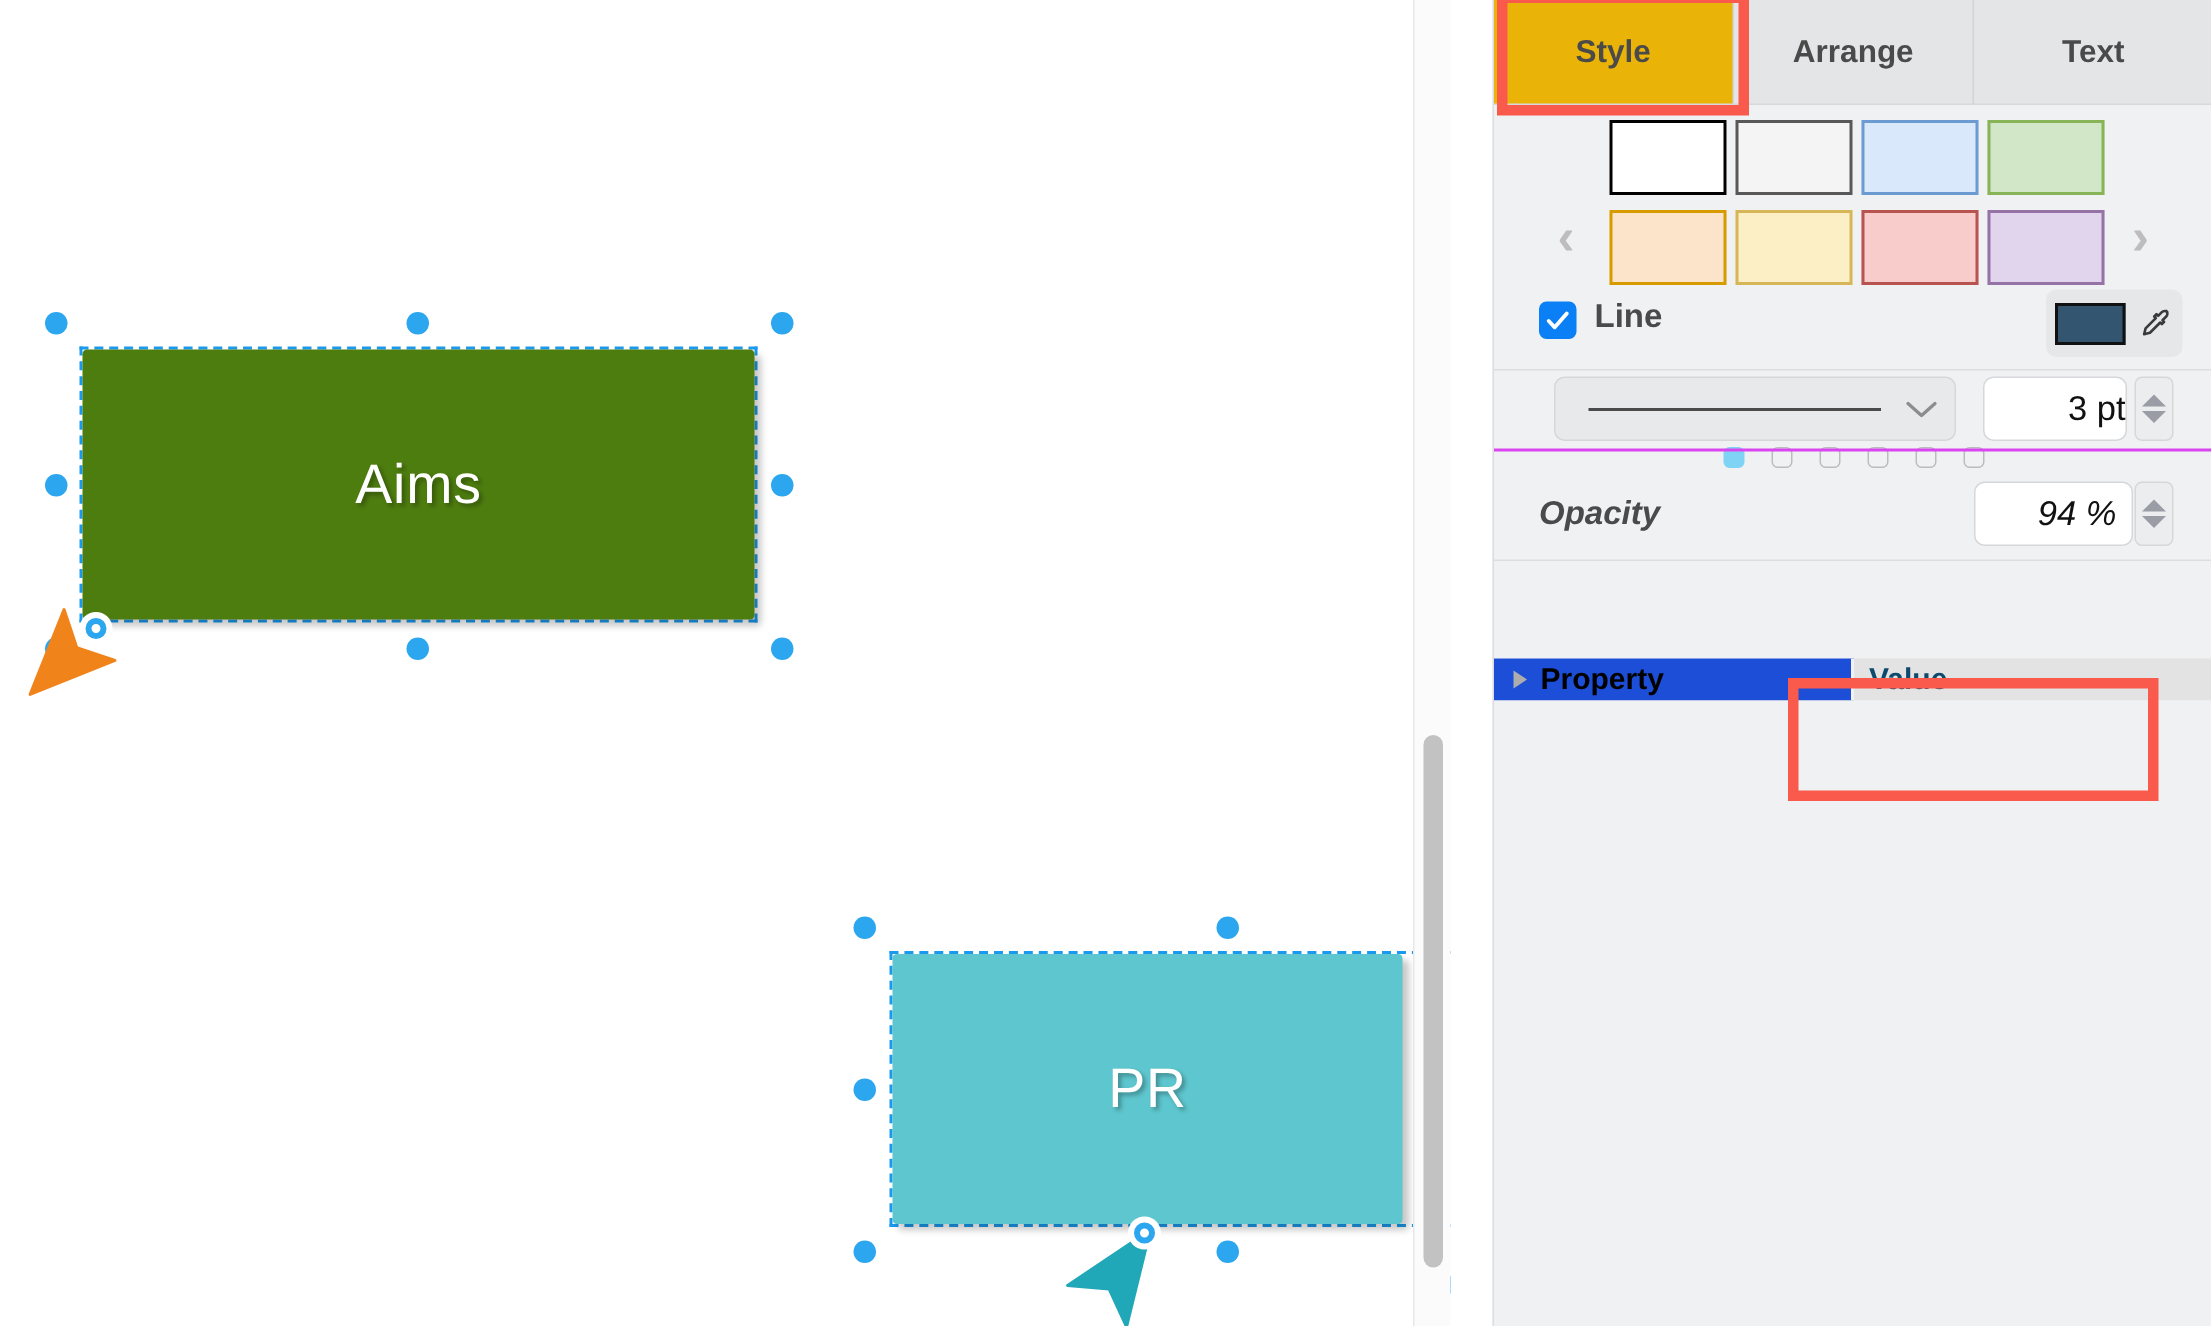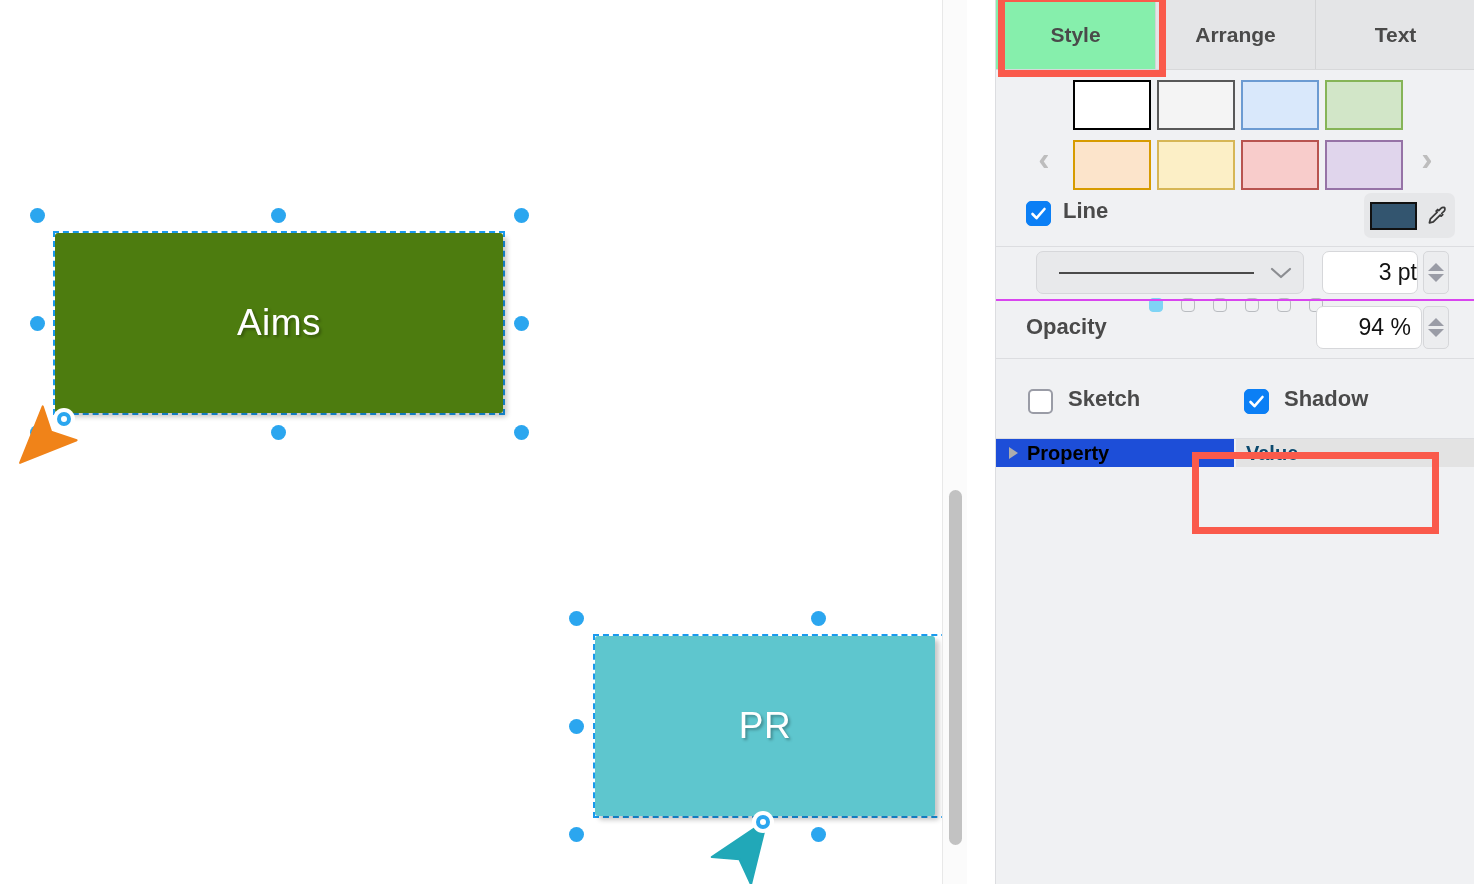"Style" .tab.active { background: #86efac -> #eab308 }
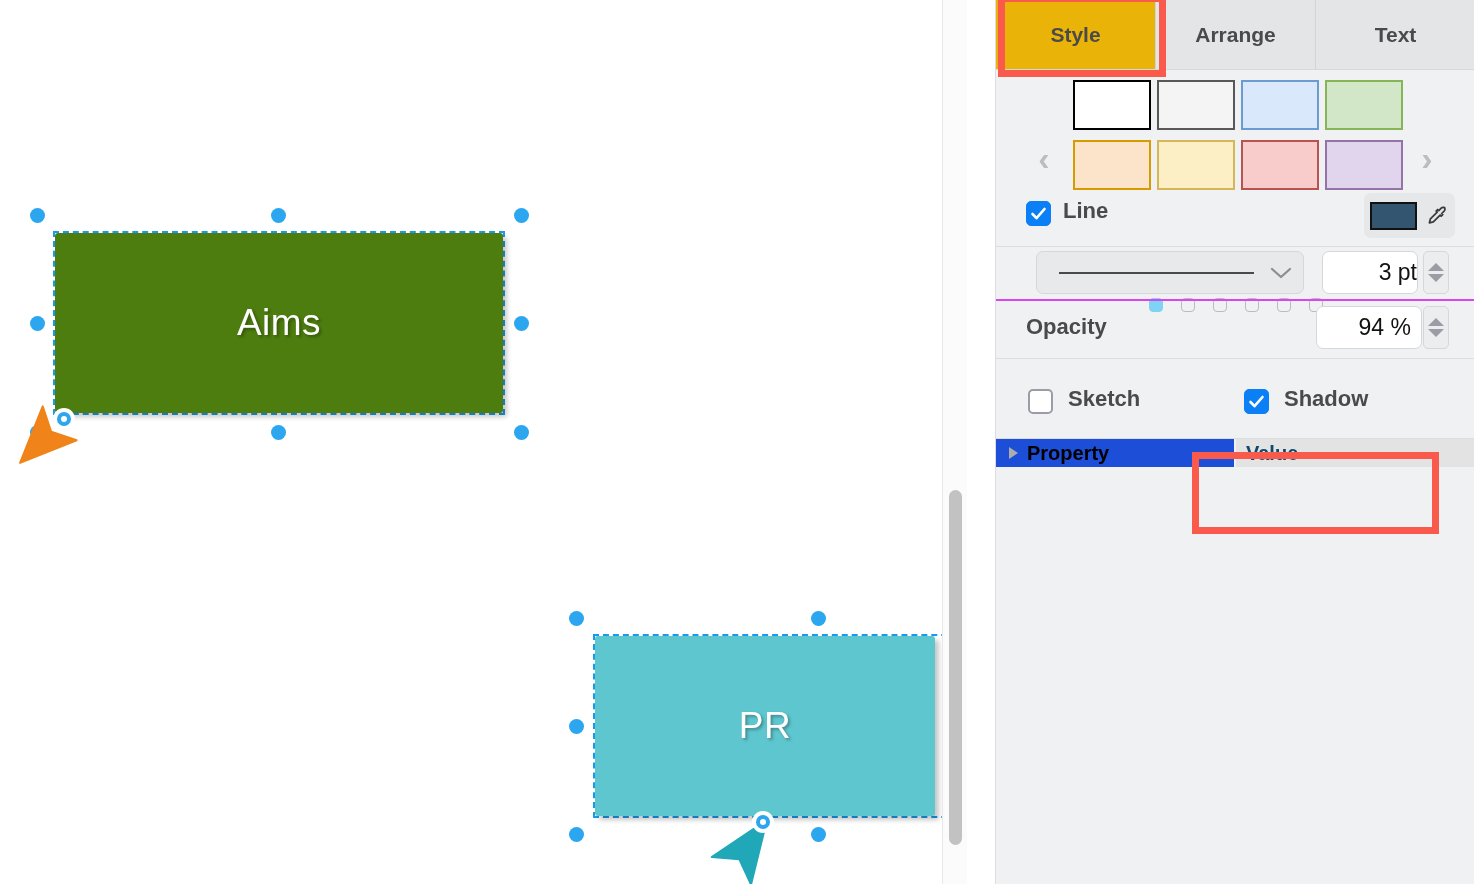"Opacity" #opacity-section { font-style: none -> italic; top: 295px -> 310px }
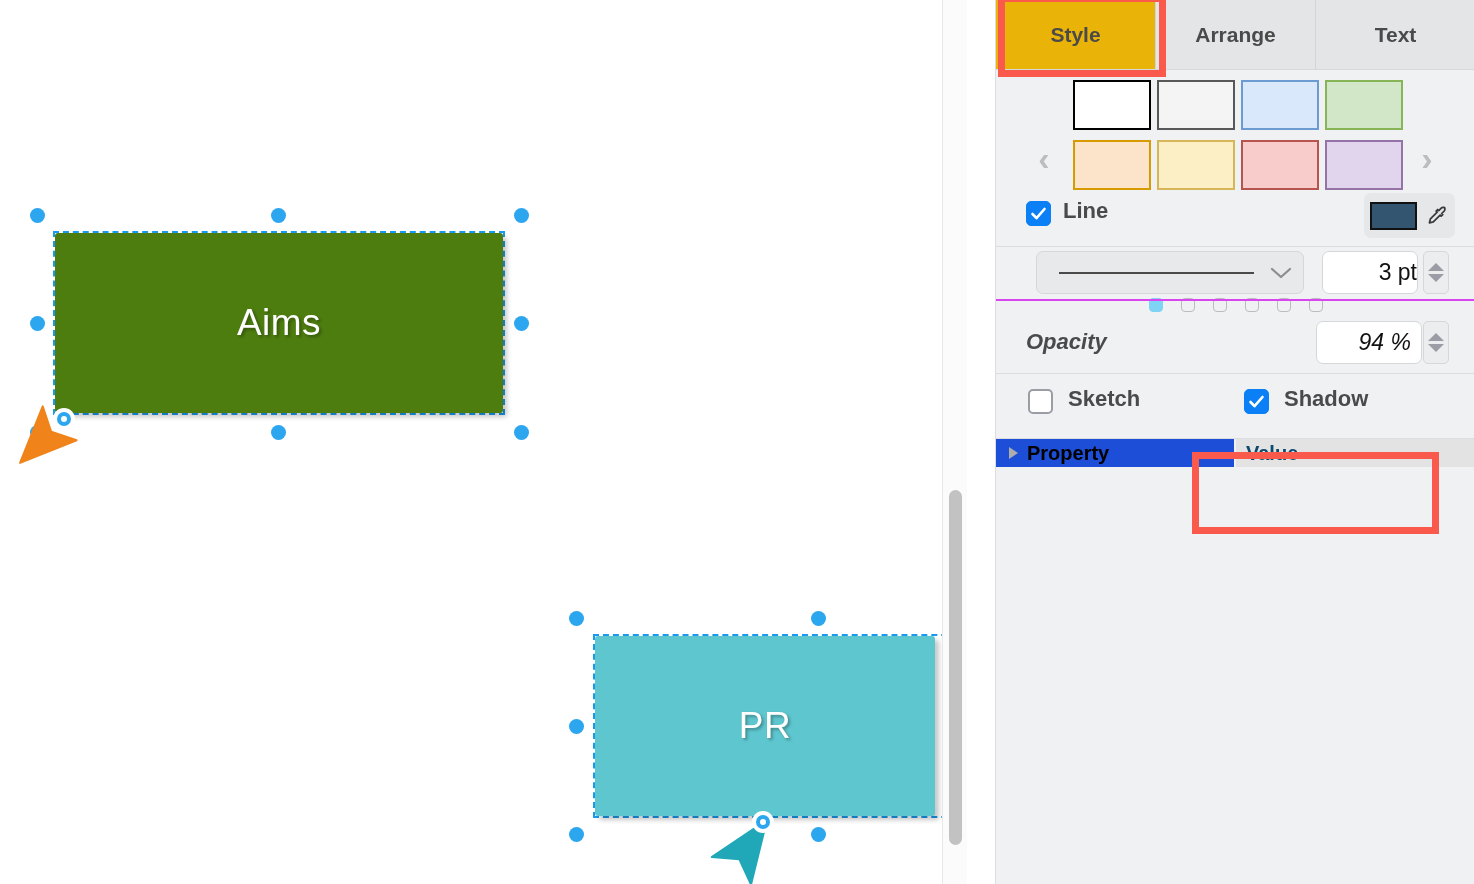"Sketch" div.row { html: <div> <span> </span> <span>Sketch</span> <span> <svg> <path></path> </svg> </span> <span>Shadow</span> </div> -> none }
